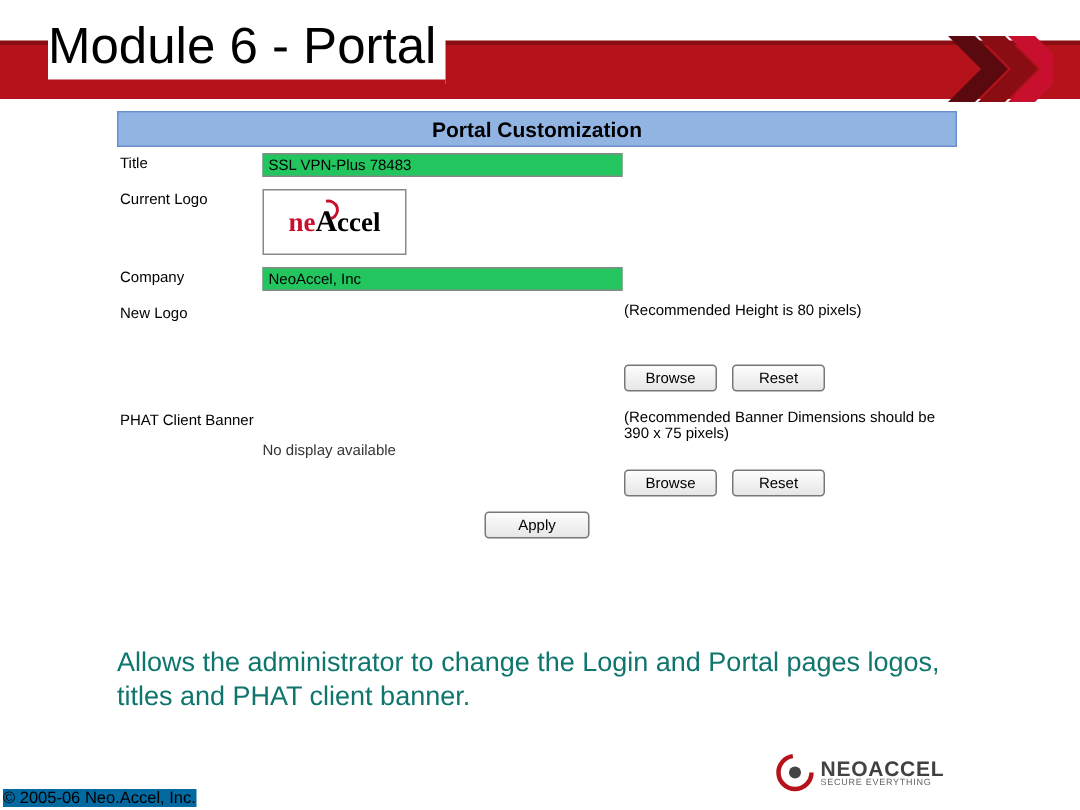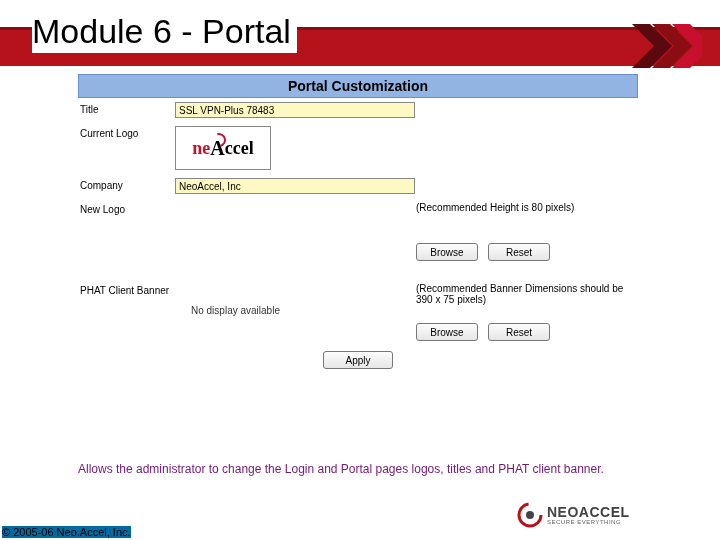"SSL VPN-Plus 78483" .txt { background: #fef9c3 -> #22c55e }
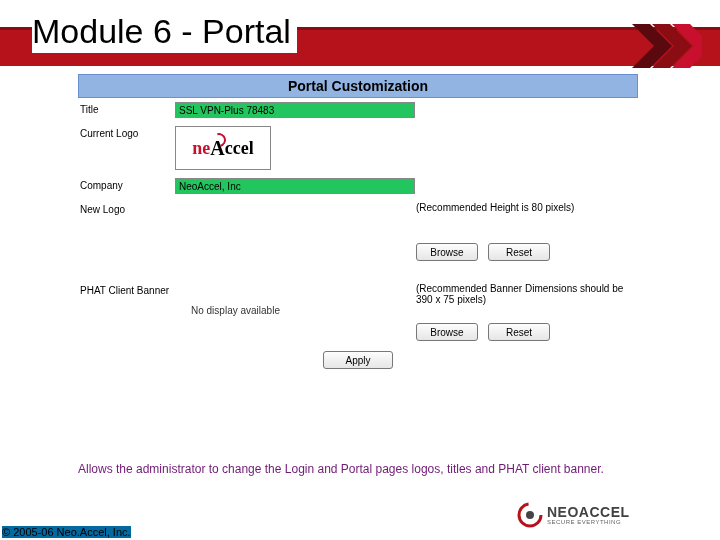"PHAT Client Banner" div.row { gap: 16px -> none; margin-top: 14px -> 4px }
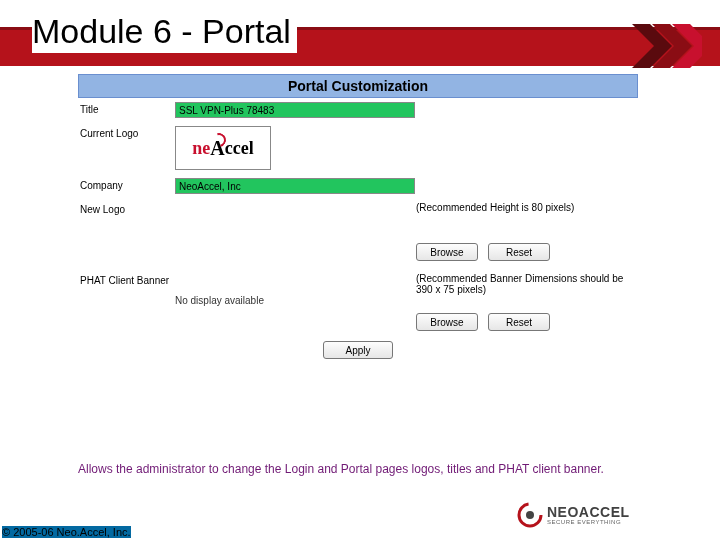"Allows the administrator to change" .caption { color: #701a75 -> #0f766e; font-size: 12px -> 18px; top: 462px -> 430px }
